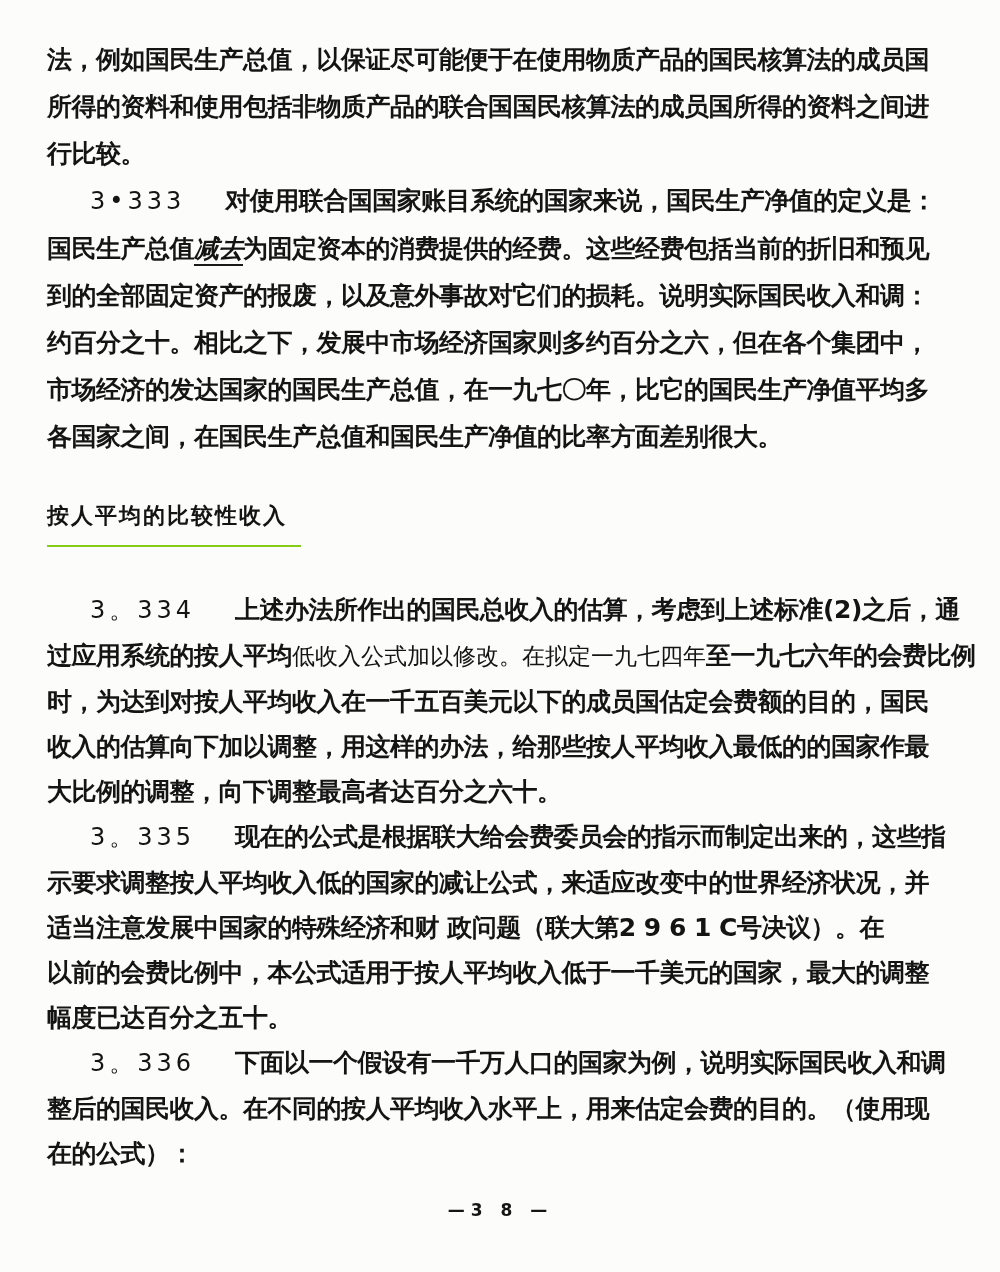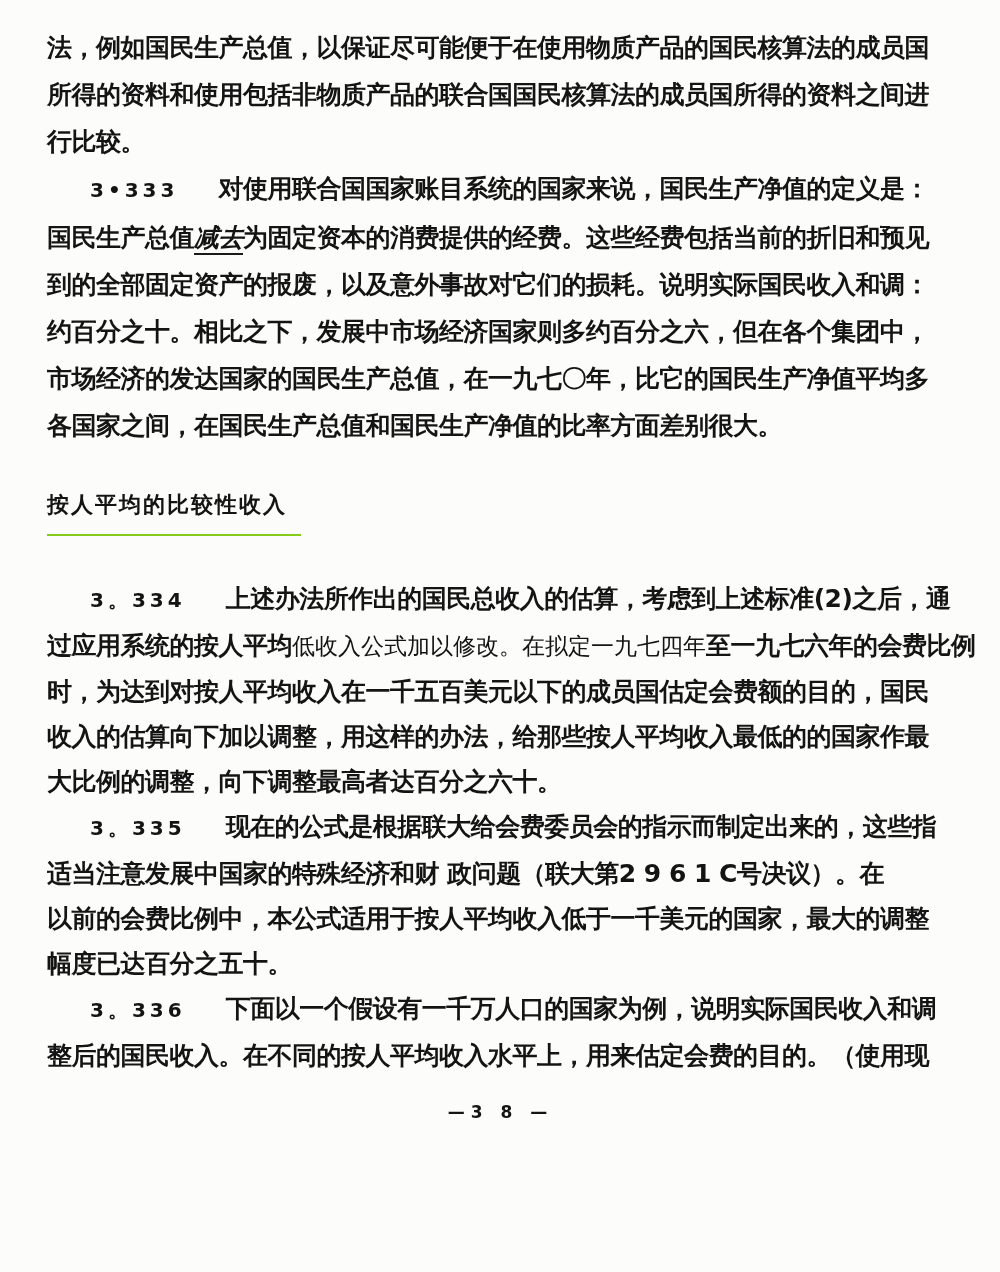"法，例如国民生产总值，以保证尽可能便于在使用物质产品的国民核算法的成员国" .page { padding: 24px 46px 0 47px -> 36px 46px 0 47px }
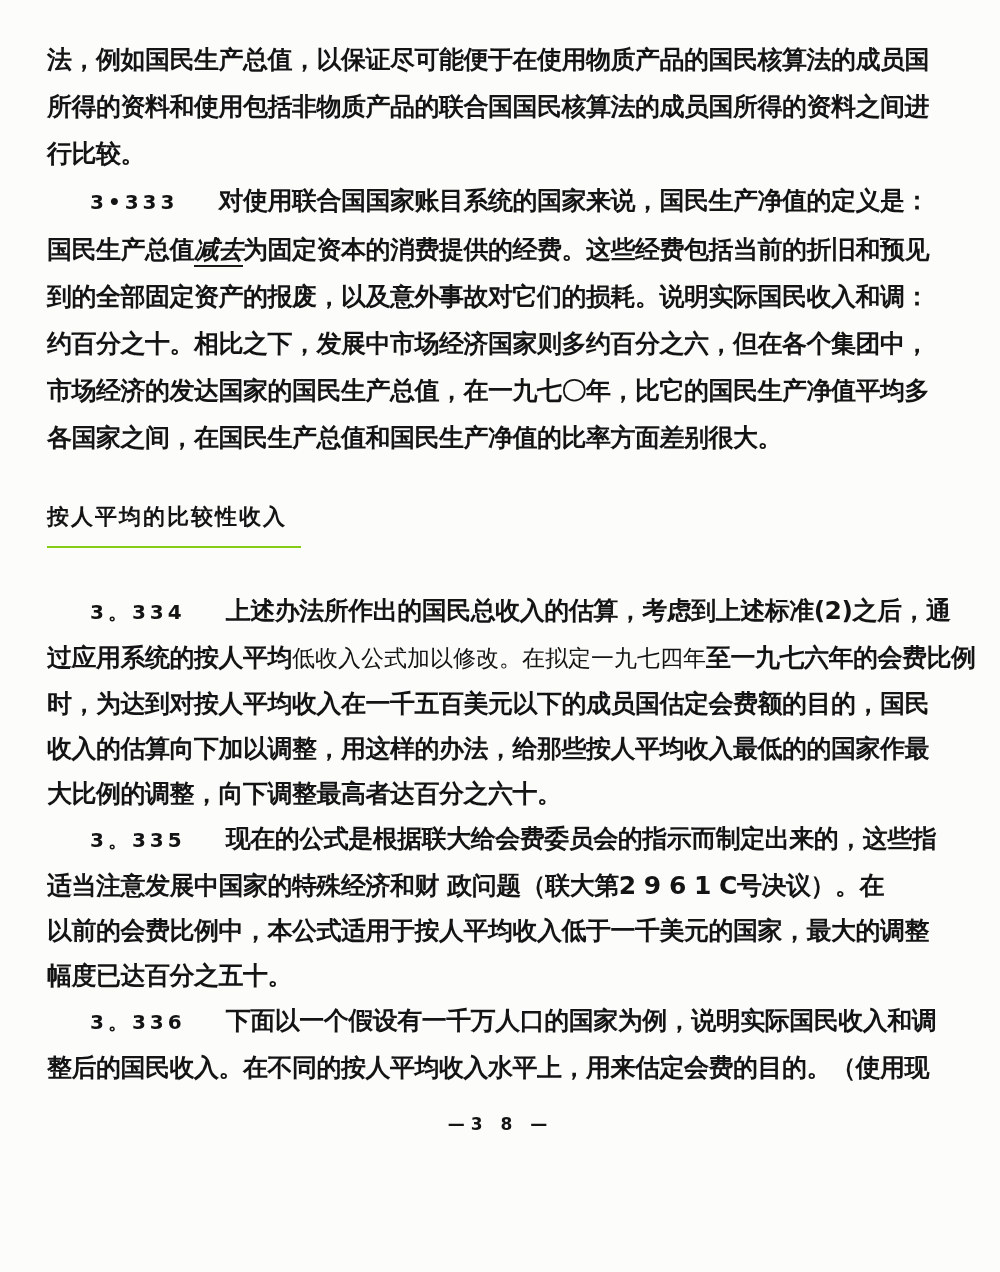"3•333" .para-num { font-size: 20px -> 24px; font-weight: 700 -> 400 }
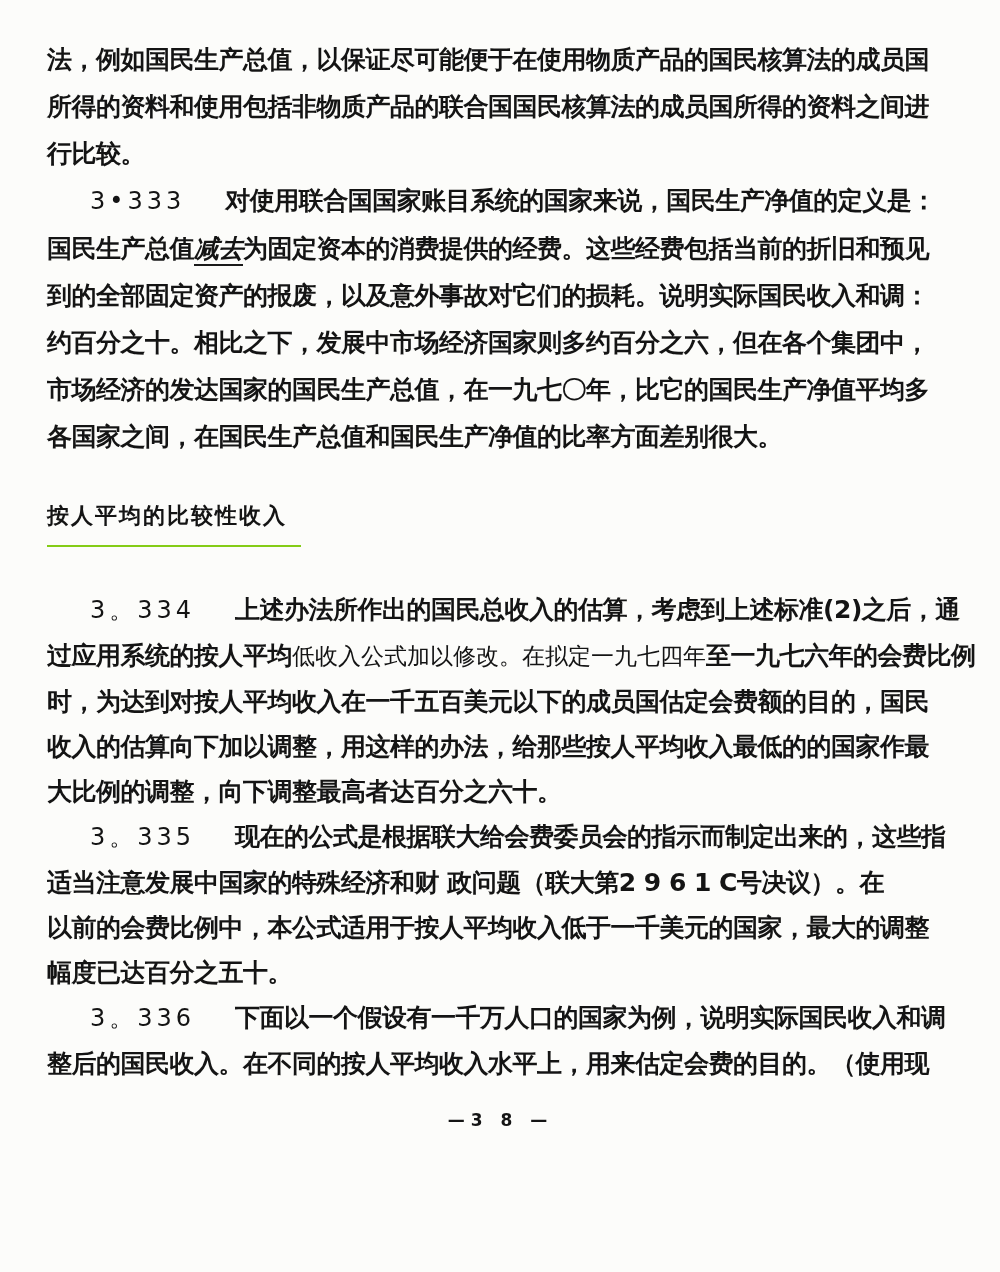"示要求调整按人平均收入低的国家的减让公式，来适应改变中的世界经济状况，并" div.ln { html: none -> <div>示要求调整按人平均收入低的国家的减让公式，来适应改变中的世界经济状况，并</div> }
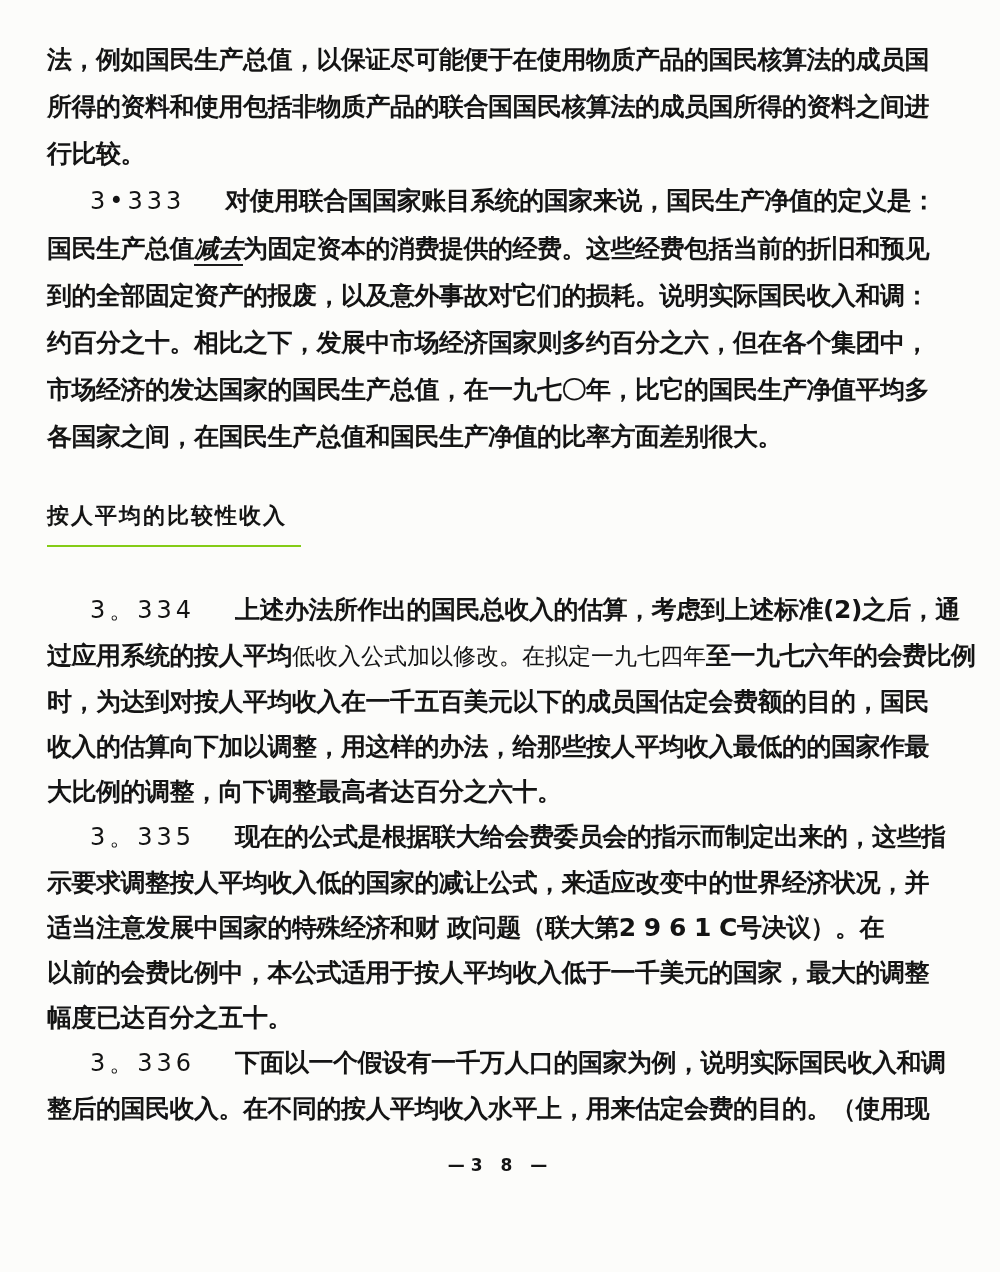"在的公式）：" div.ln { html: none -> <div>在的公式）：</div> }
